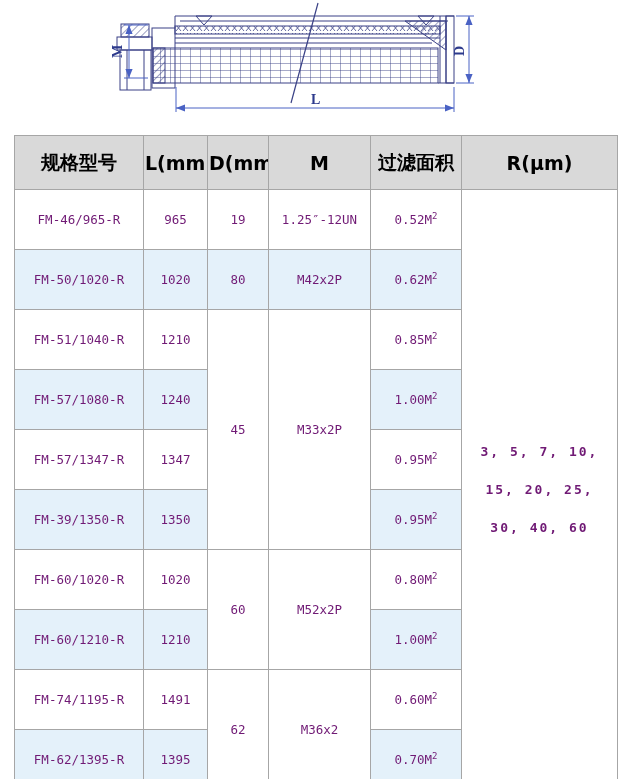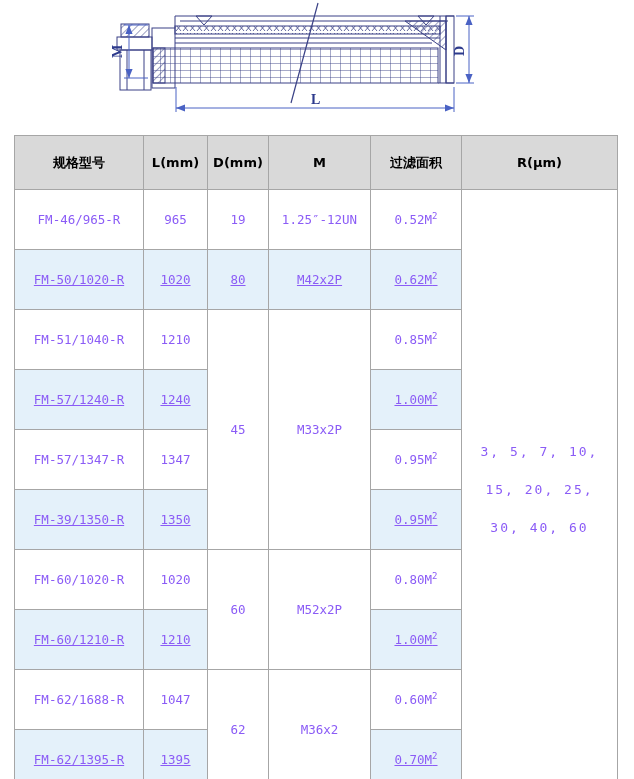"规格型号" table.spec th { font-size: 13px -> 19px }
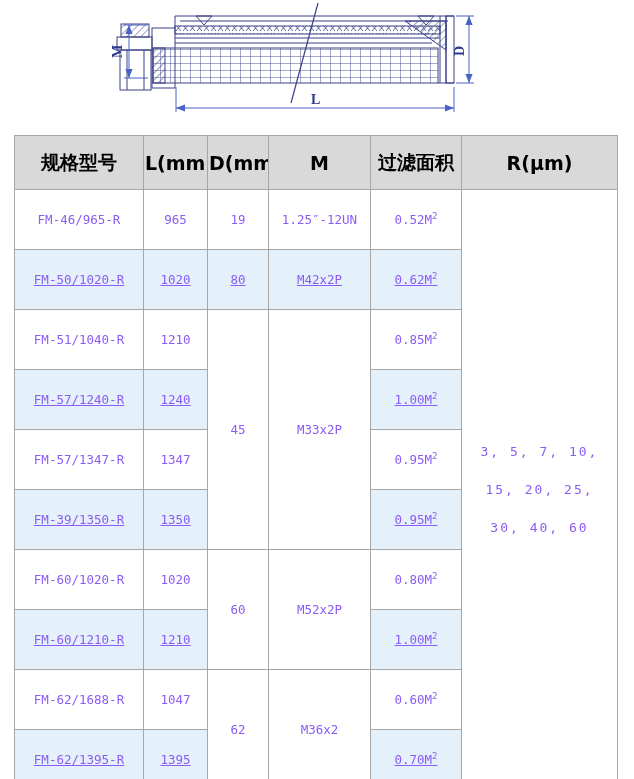"FM-46/965-R" table.spec td { color: #8b5cf6 -> #701a75 }
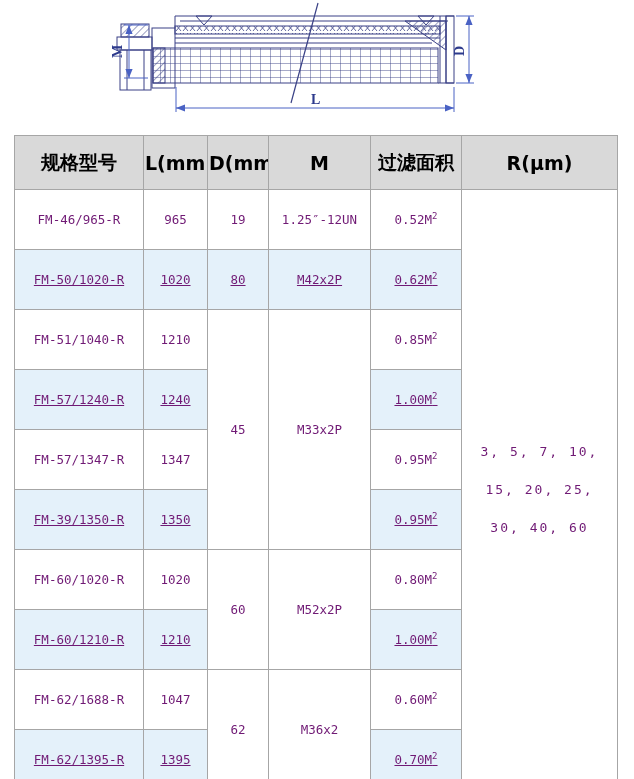"FM-50/1020-R" table.spec tr.alt td { text-decoration: underline -> none }
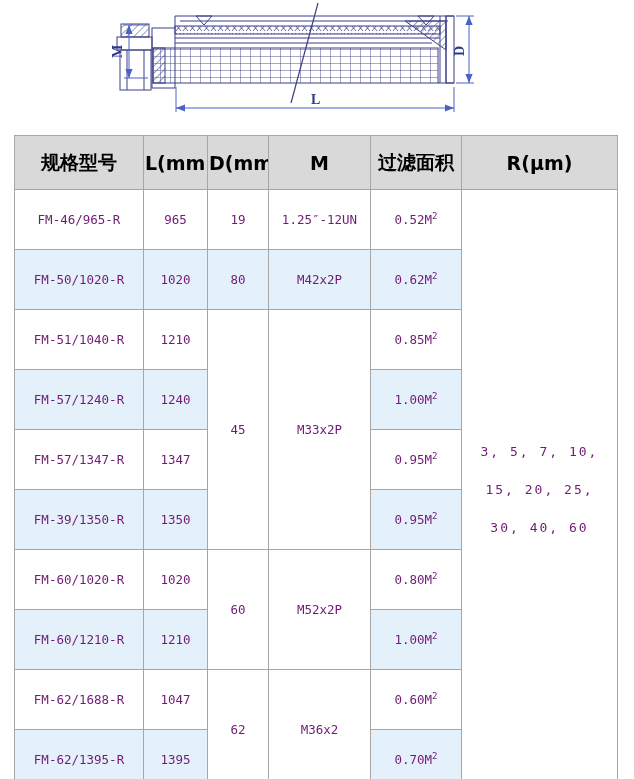"FM-57/1240-R" td { text: FM-57/1240-R -> FM-57/1080-R }
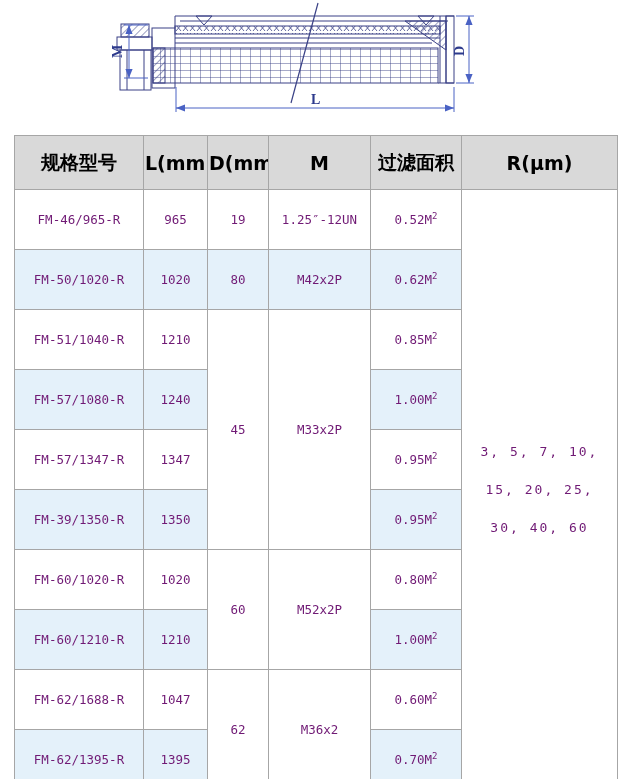"3, 5, 7, 10," table.spec td.r-cell div { font-weight: none -> bold }
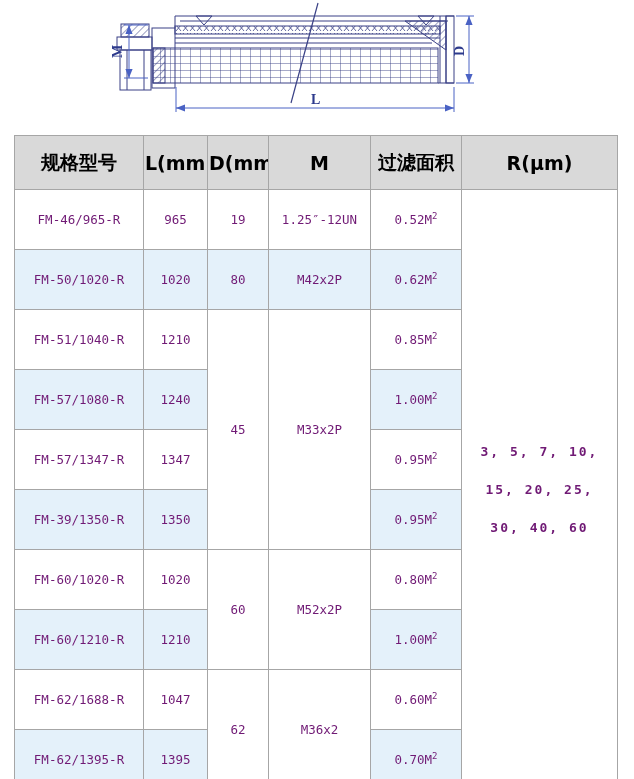"FM-62/1688-R" td { text: FM-62/1688-R -> FM-74/1195-R }
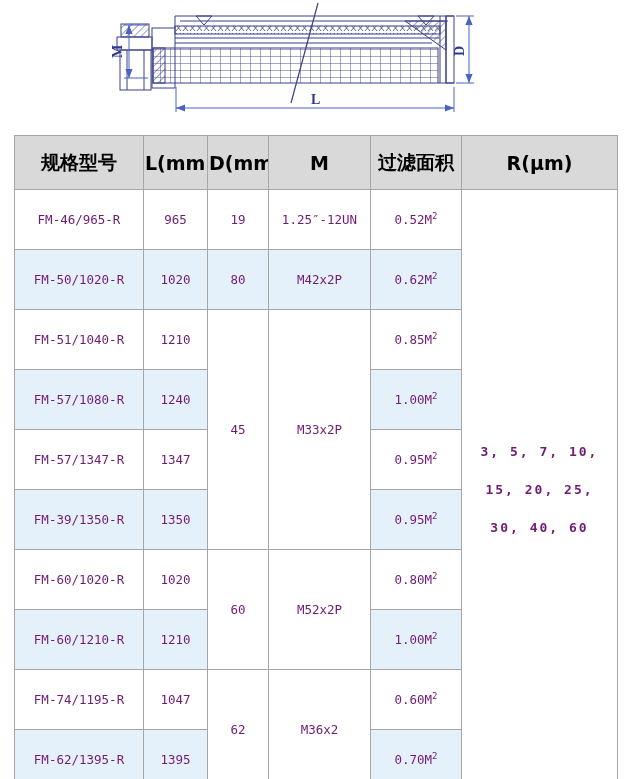"1047" td { text: 1047 -> 1491 }
